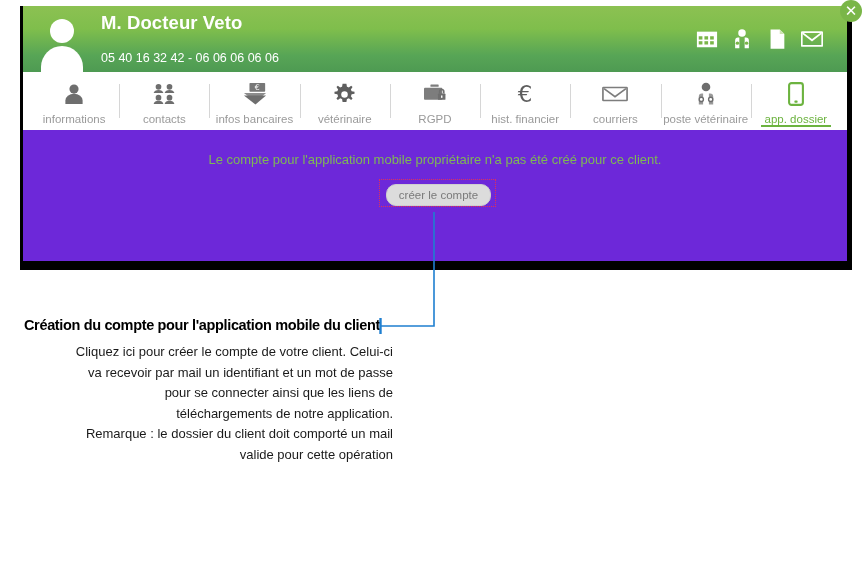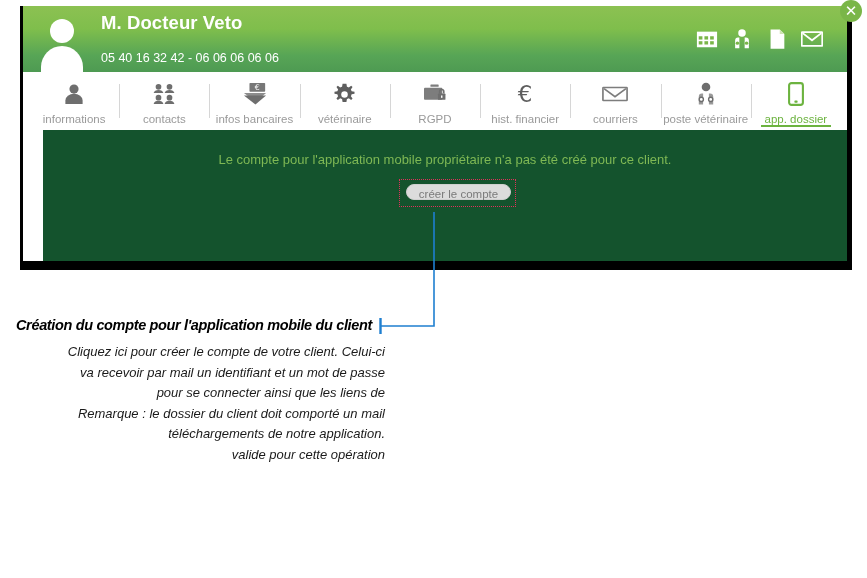"Le compte pour l'application mobile" #window-content { background: #14532d -> #6d28d9; margin-left: 20px -> none }
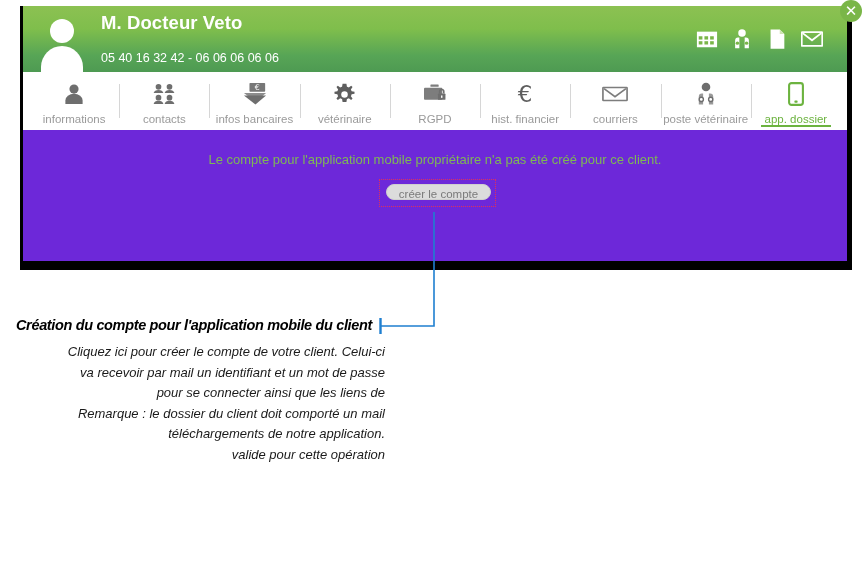"créer le compte" #create-account-button { height: 16px -> 22px }
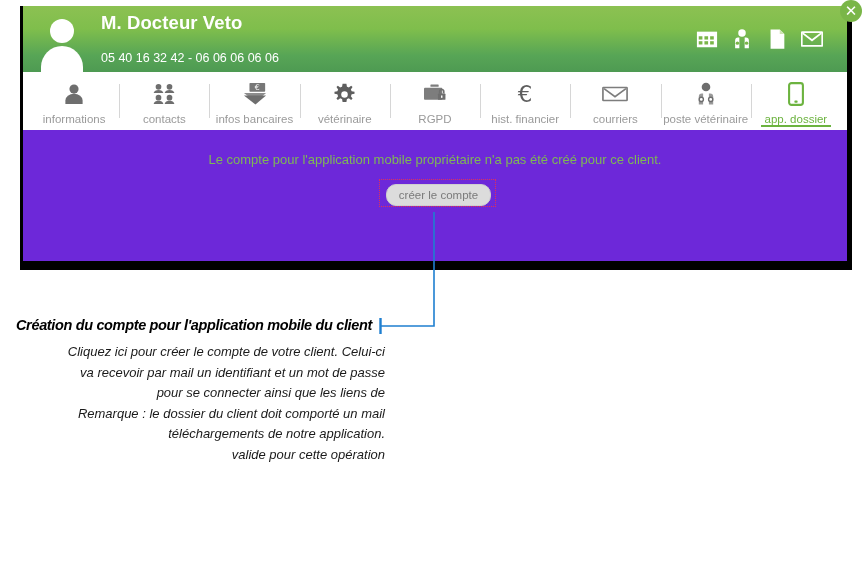"Création du compte pour l'application" #callout { font-style: italic -> none; left: 16px -> 24px }
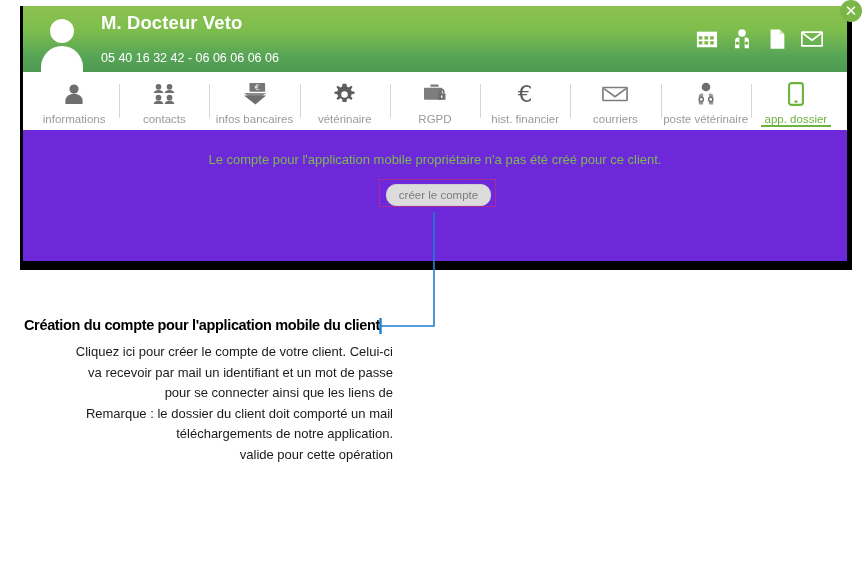"Remarque : le dossier du" span.cb-line { order: before "téléchargements de notre application." -> after "téléchargements de notre application." }
